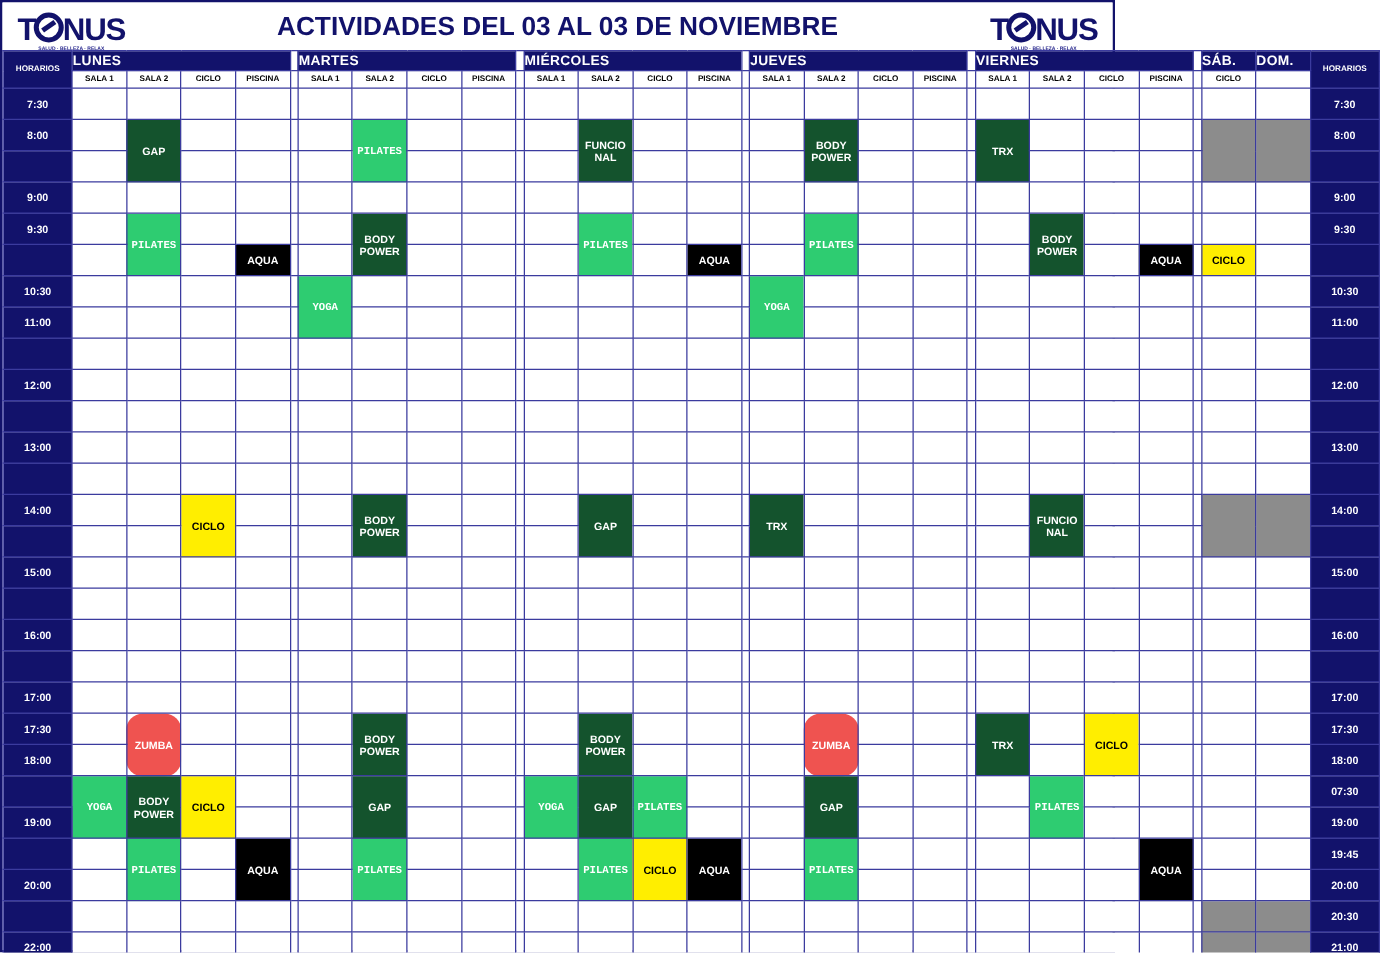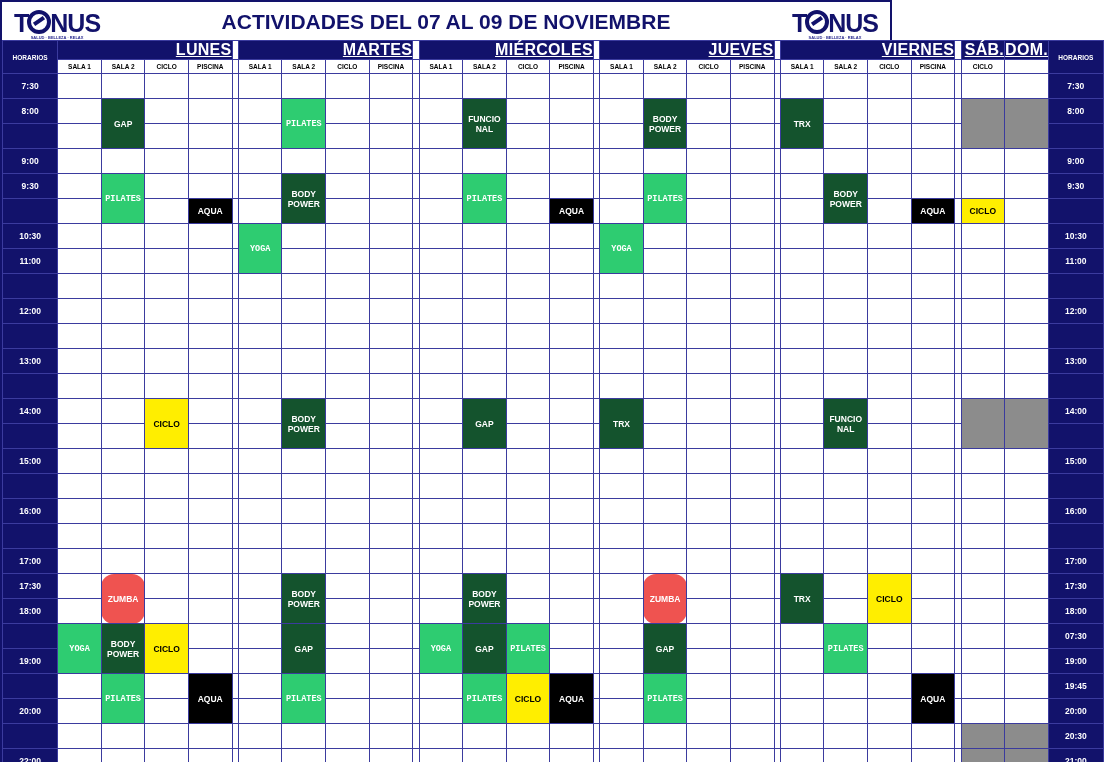"ACTIVIDADES DEL 07 AL 09" div.maintitle { text: 07 AL 09 -> 03 AL 03 }
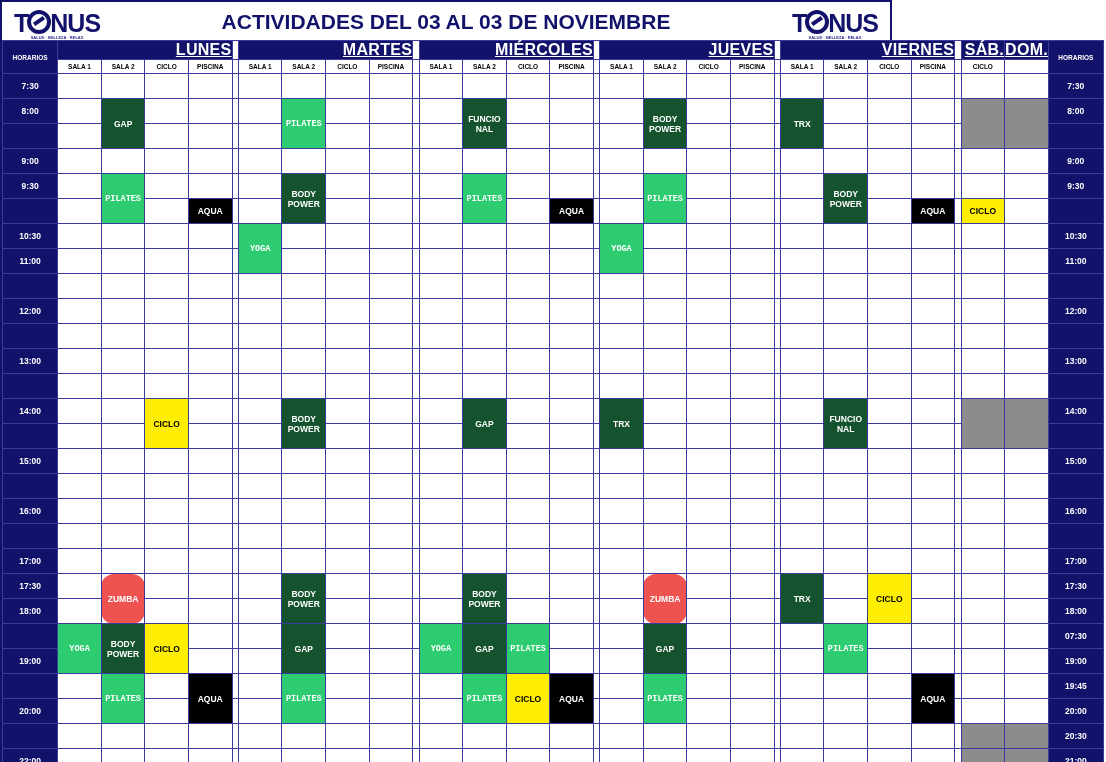"LUNES" .dayhdr { font-size: 16px -> 11px; text-align: right -> left; text-decoration: underline -> none }
